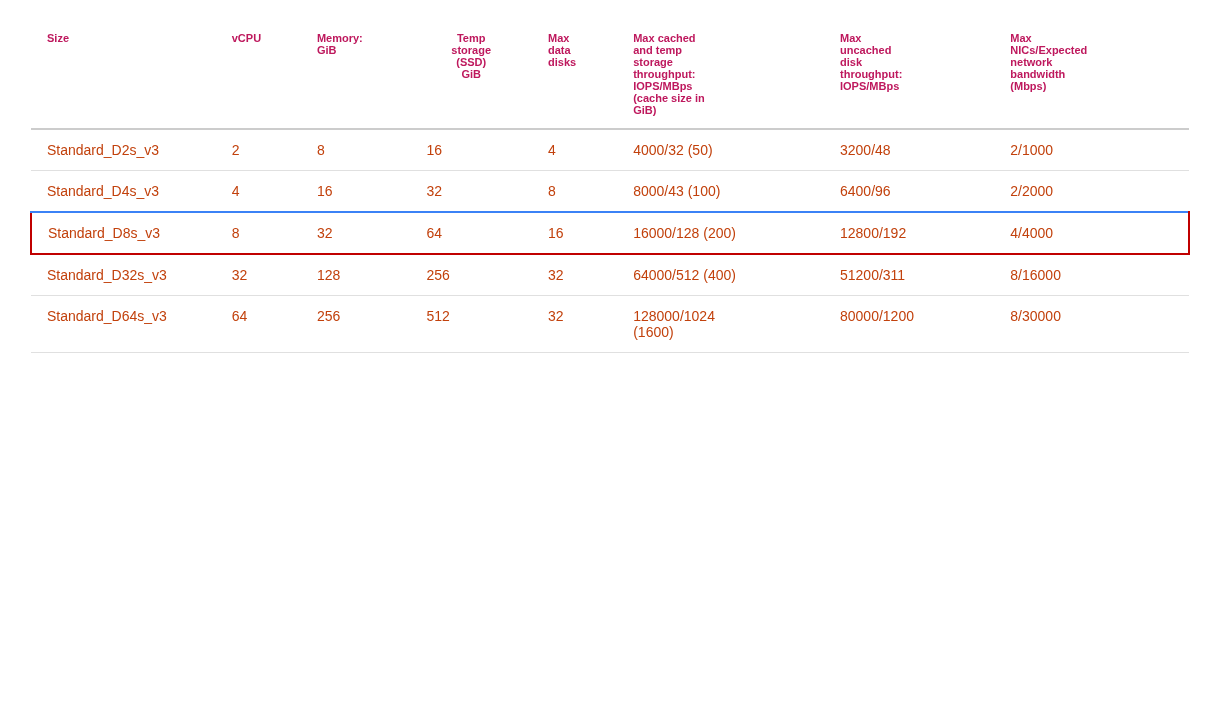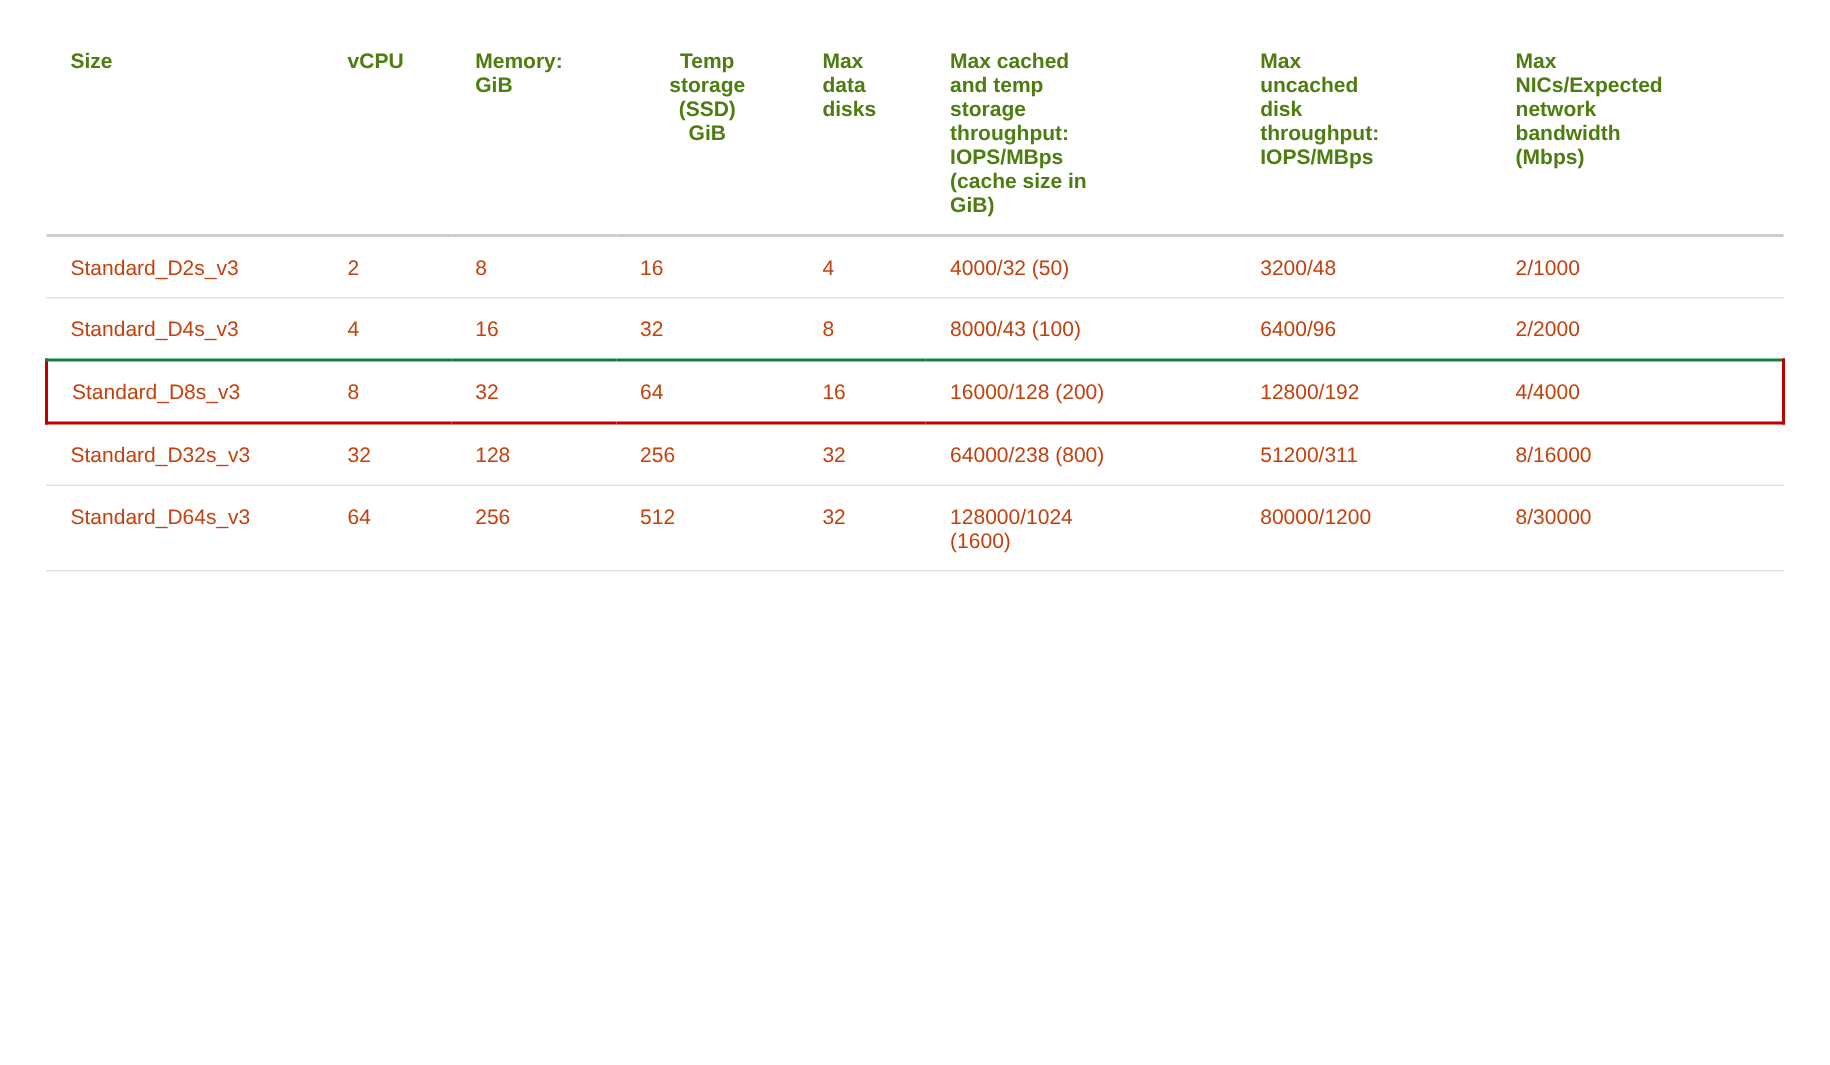"Size" th { color: #4d7c0f -> #be185d; font-size: 14px -> 11px }
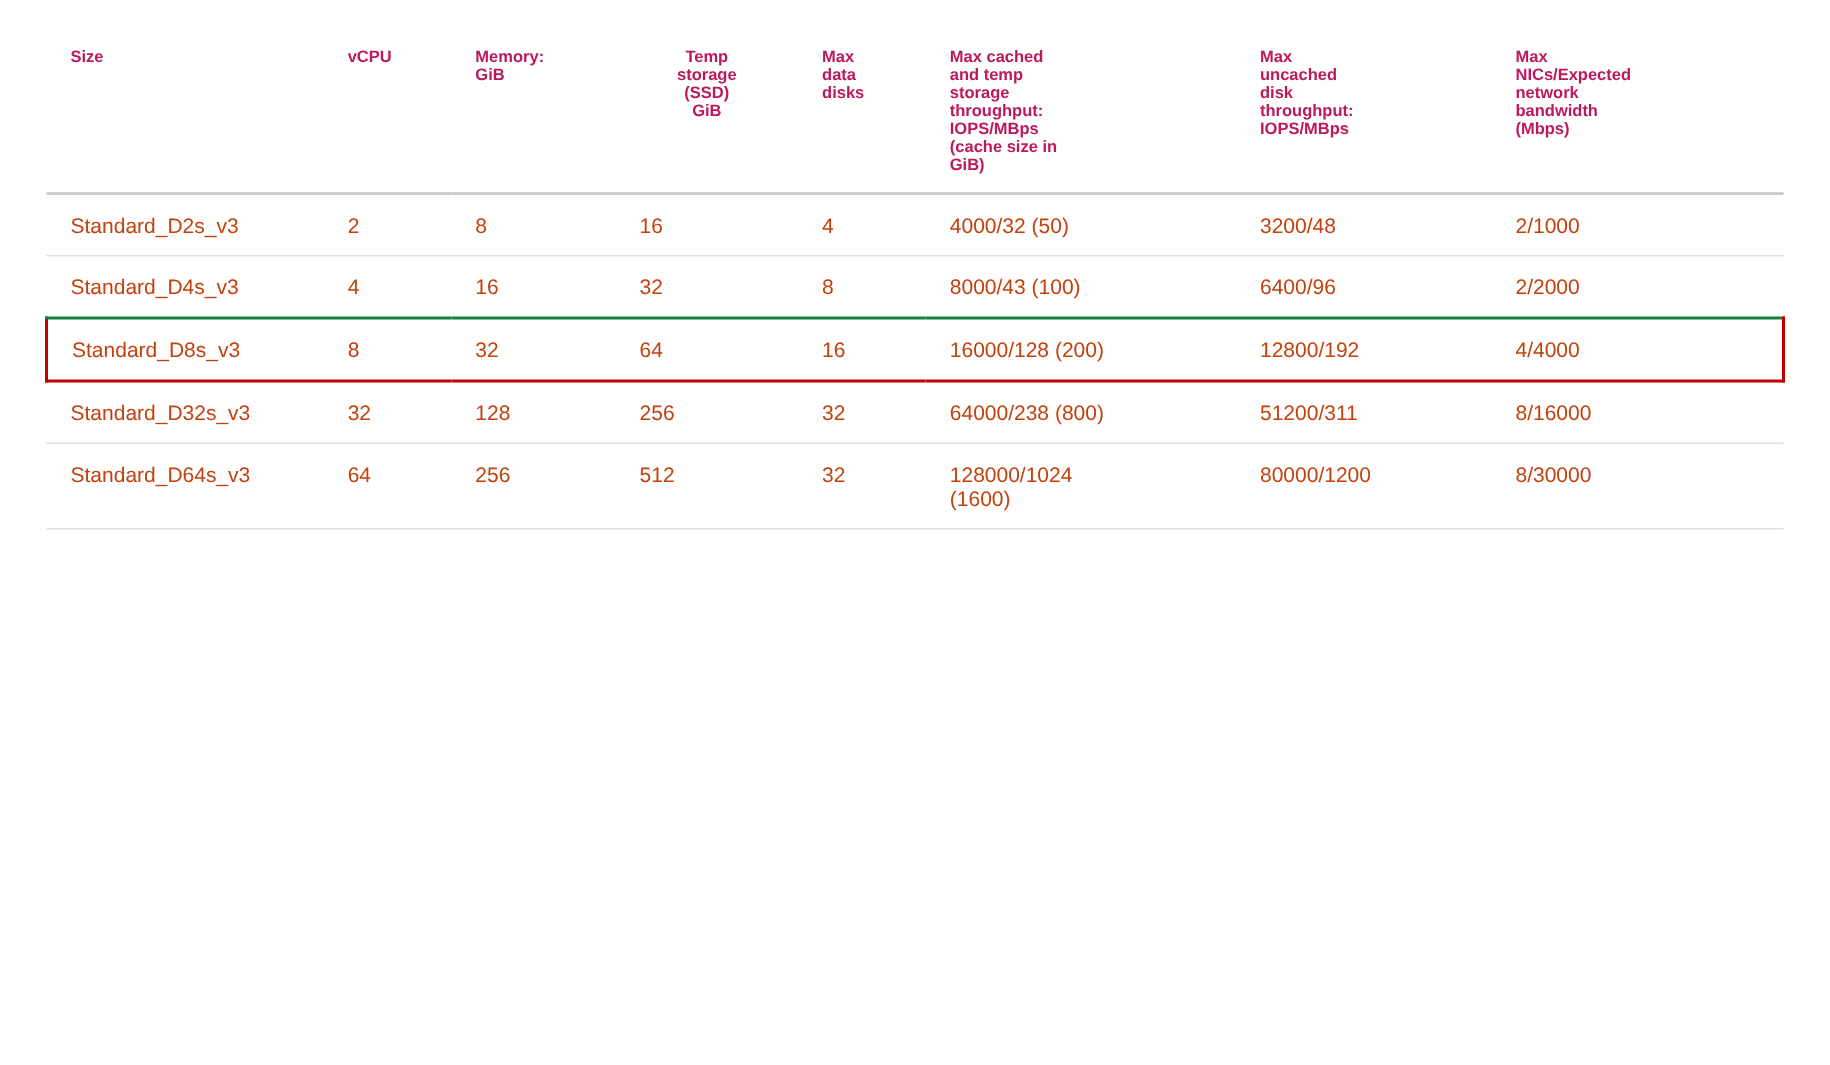"Standard_D8s_v3" tr.highlighted-row td { border-top: 2px solid #15803d -> 2px solid #3b82f6 }
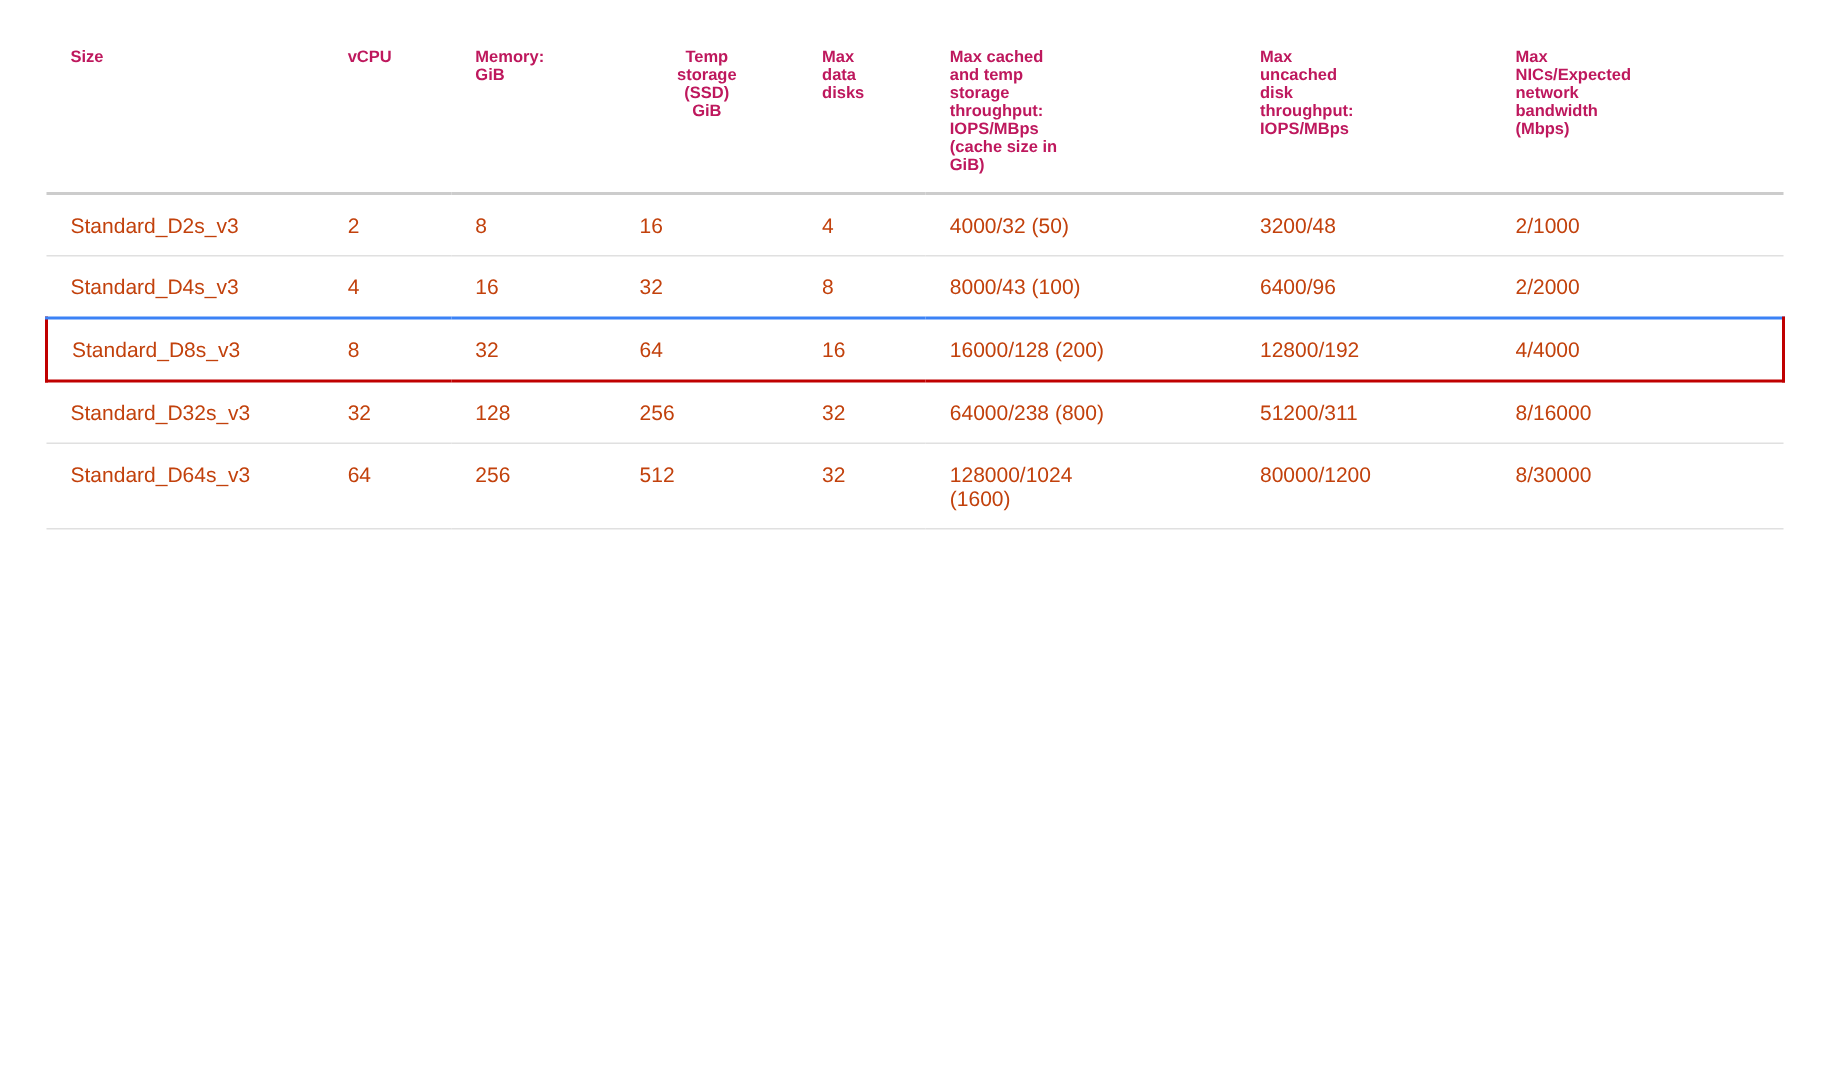"64000/238 (800)" td { text: 64000/238 (800 -> 64000/512 (400 }
